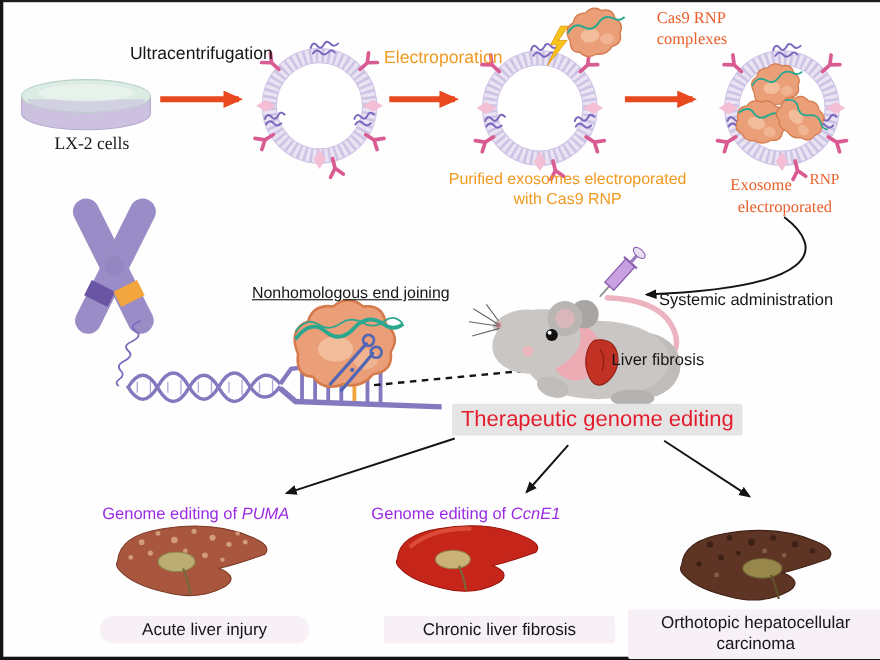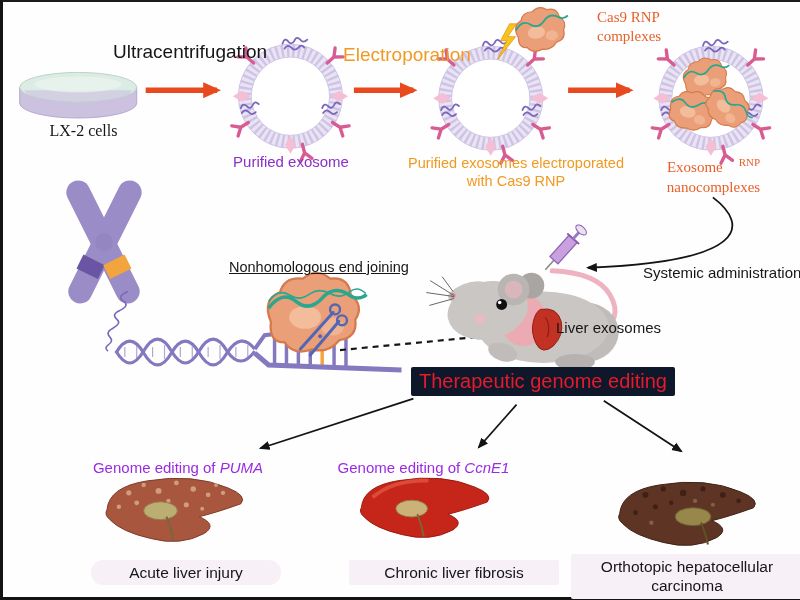"Ultracentrifugation" .step { font-size: 19px -> 16px }
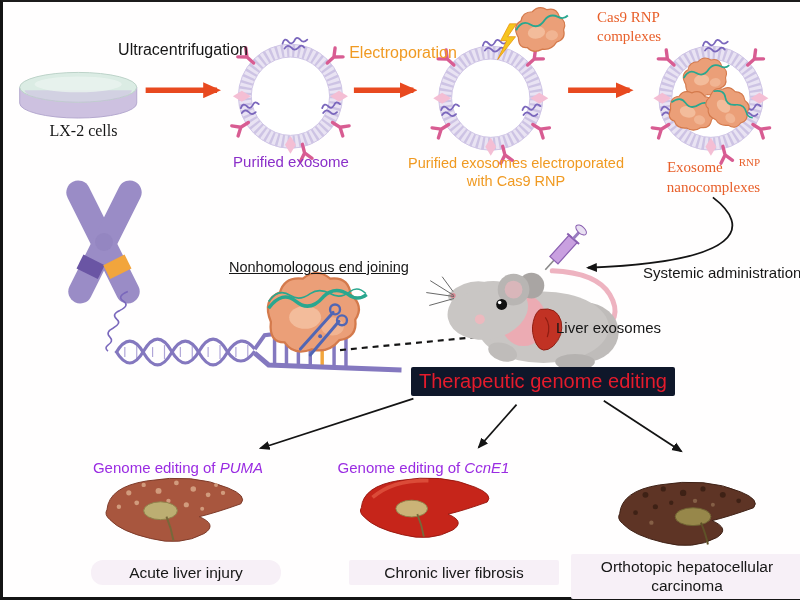"Purified exosome" div.lbl { html: <div>Purified exosome</div> -> none }
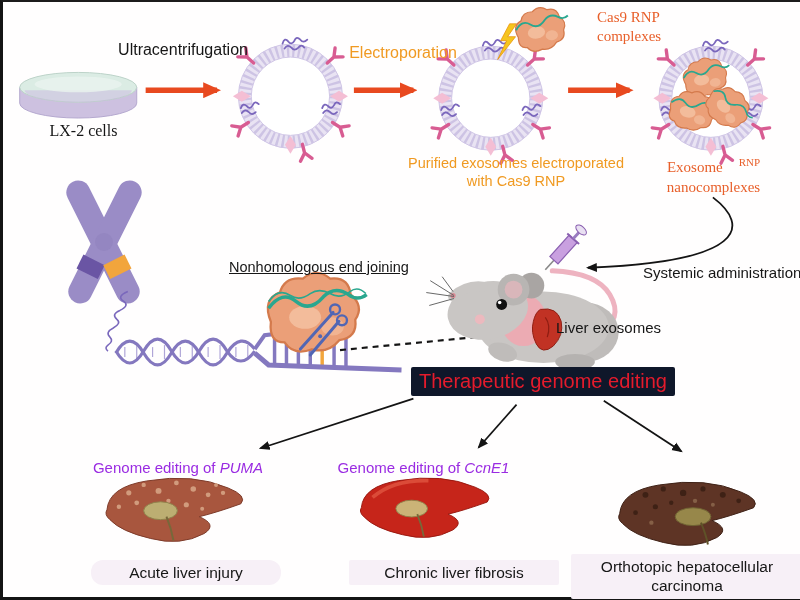"RNP" sup { font-size: 11px -> 14px }
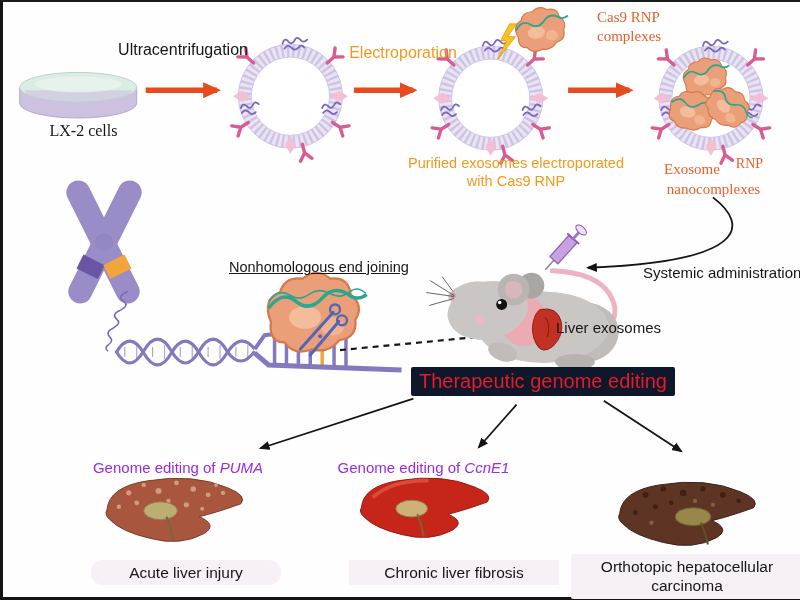"nanocomplexes" span { text: nanocomplexes -> electroporated }
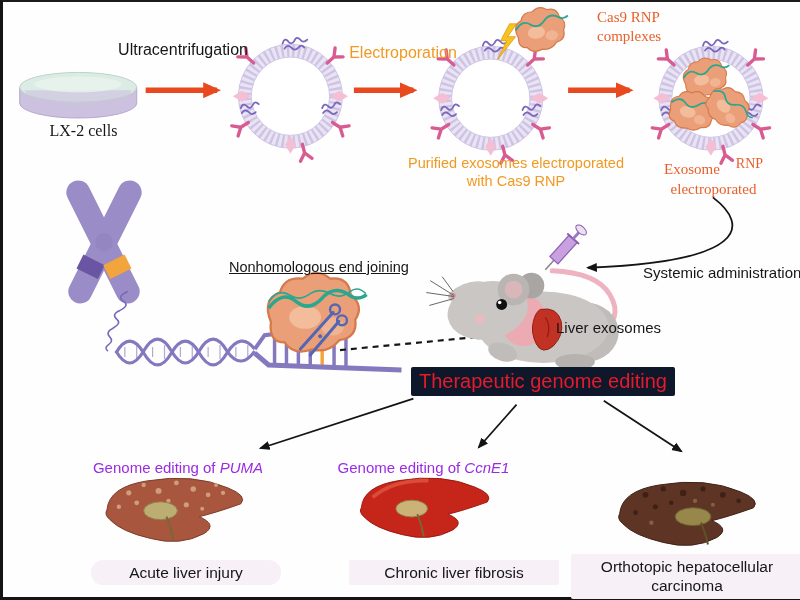"Systemic administration" div.lbl { margin-left: 44px -> none }
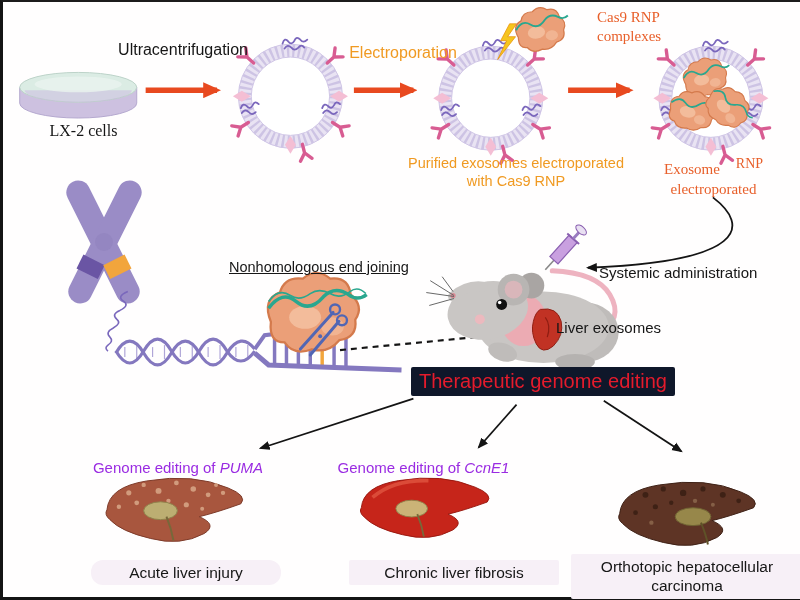"Liver exosomes" div.lbl { text: exosomes -> fibrosis }
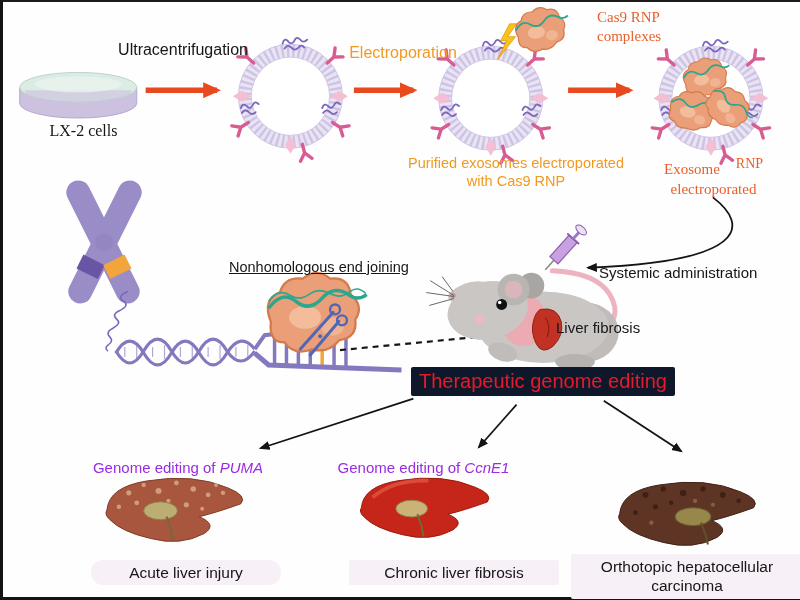"Therapeutic genome editing" .red { background: #0f172a -> #e5e5e5 }
